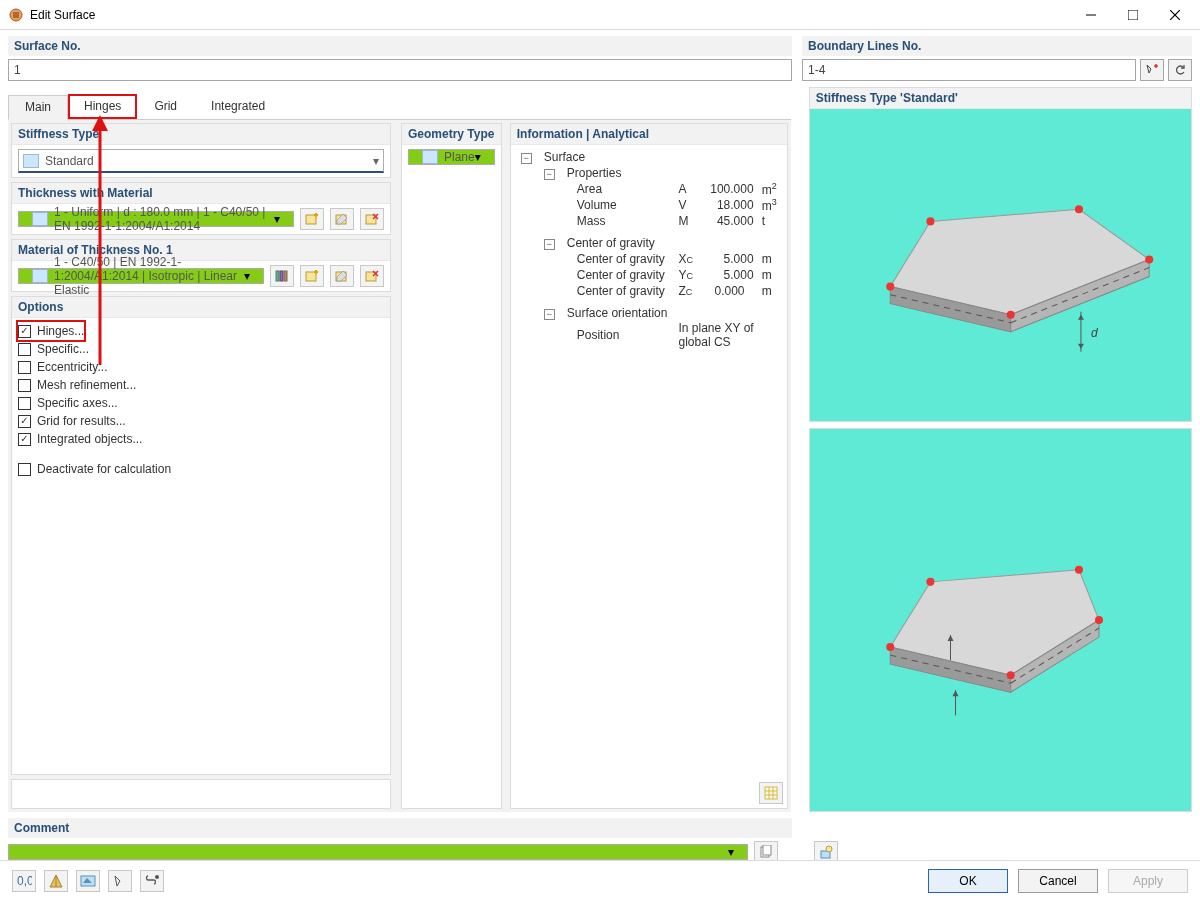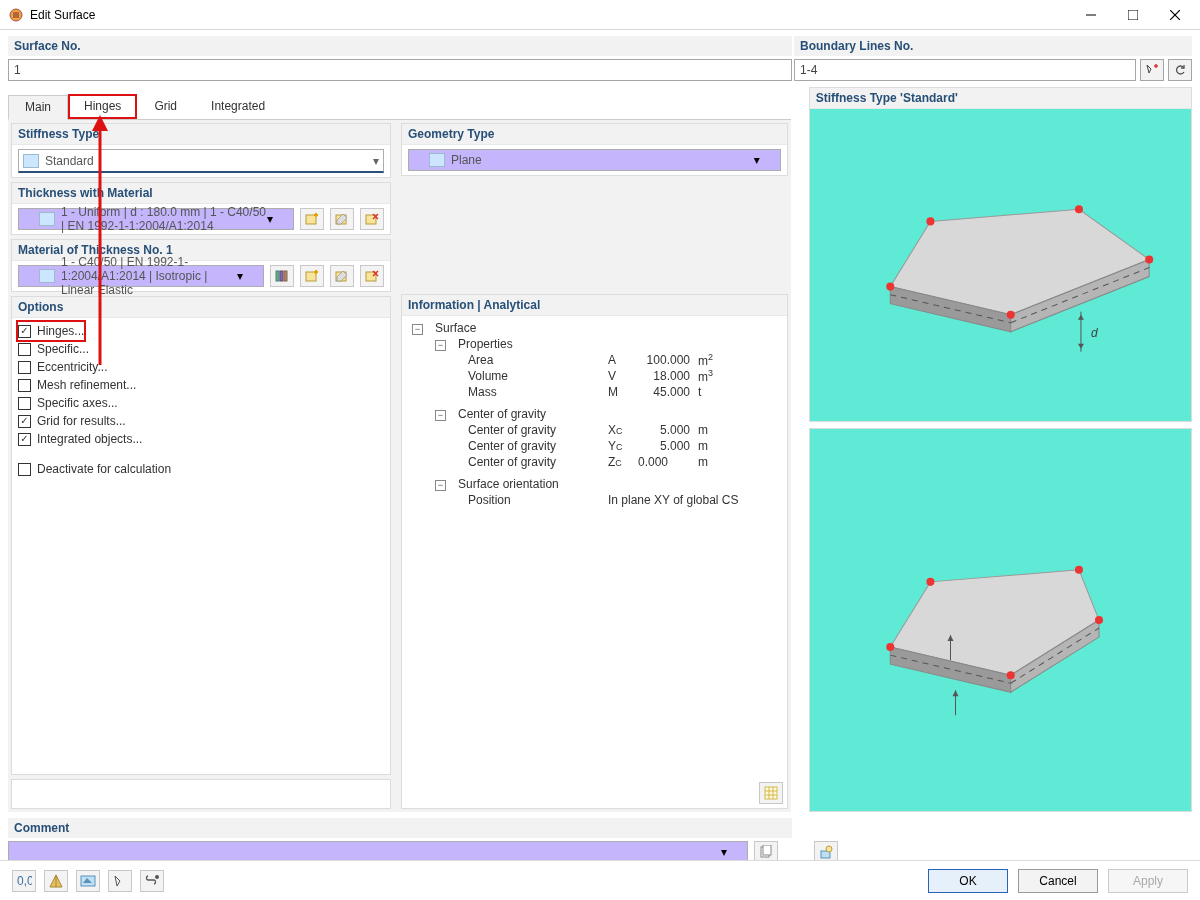"Surface No." .toprow { gap: 2px -> 10px }
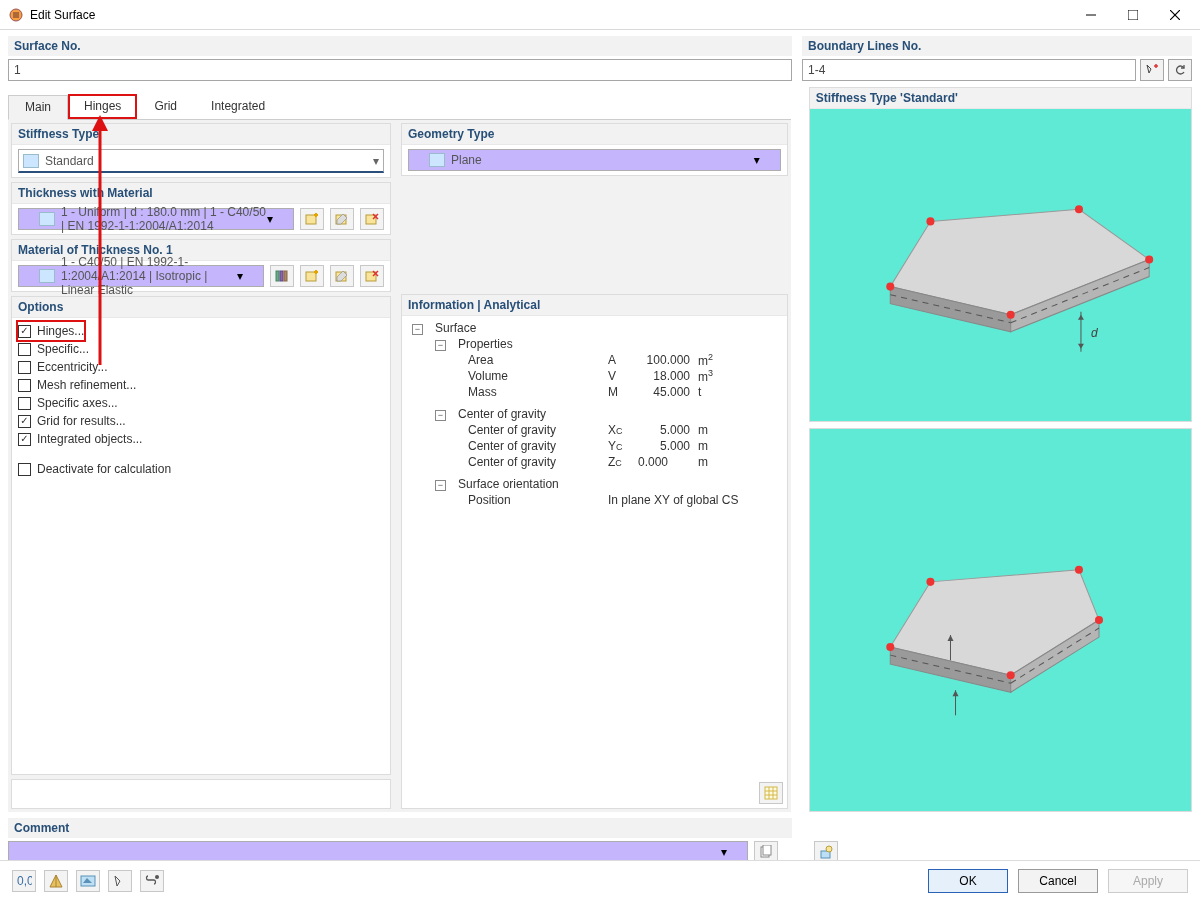"Geometry Type" .body-right { flex-direction: column -> row }
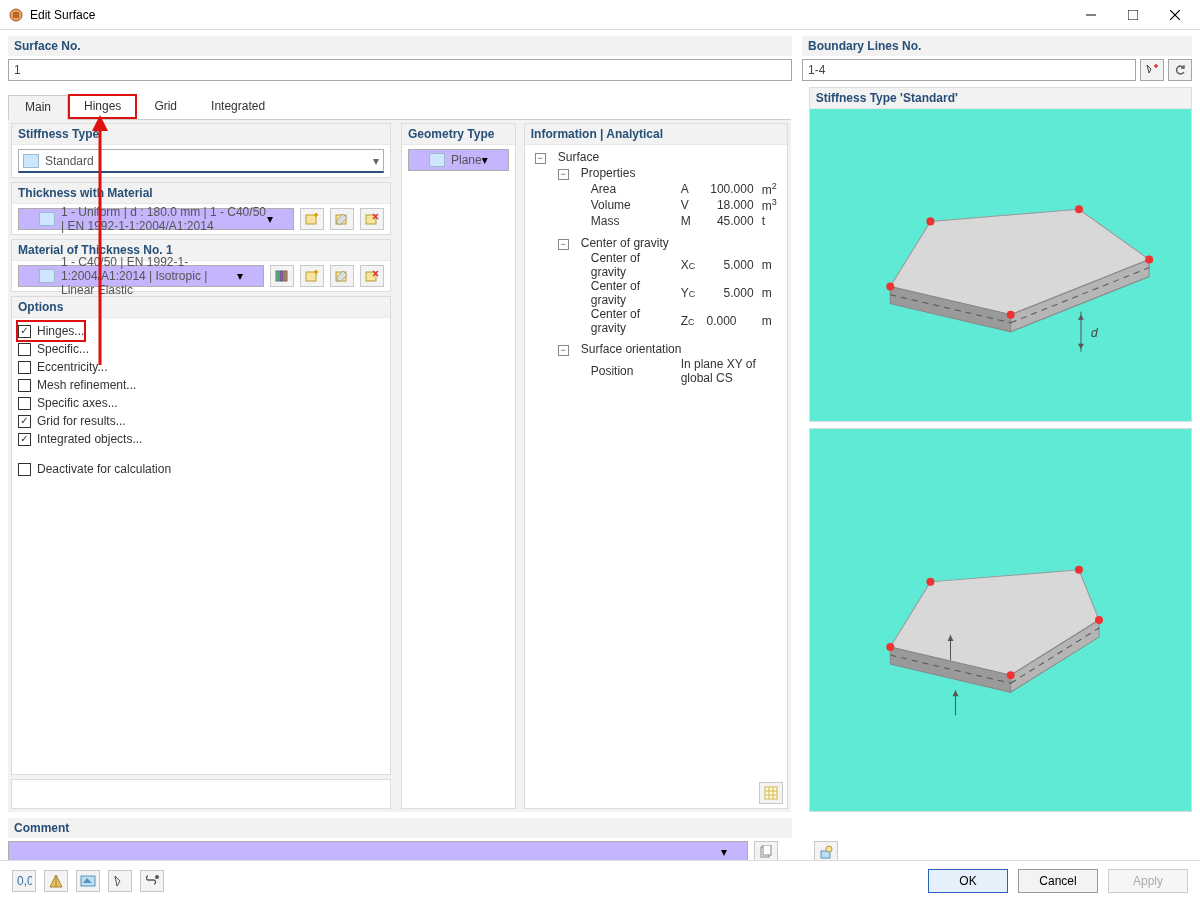"Plane" .combo2 { background: #c4b5fd -> #84cc16; height: 22px -> 16px; padding: 0 20px -> 0 13px }
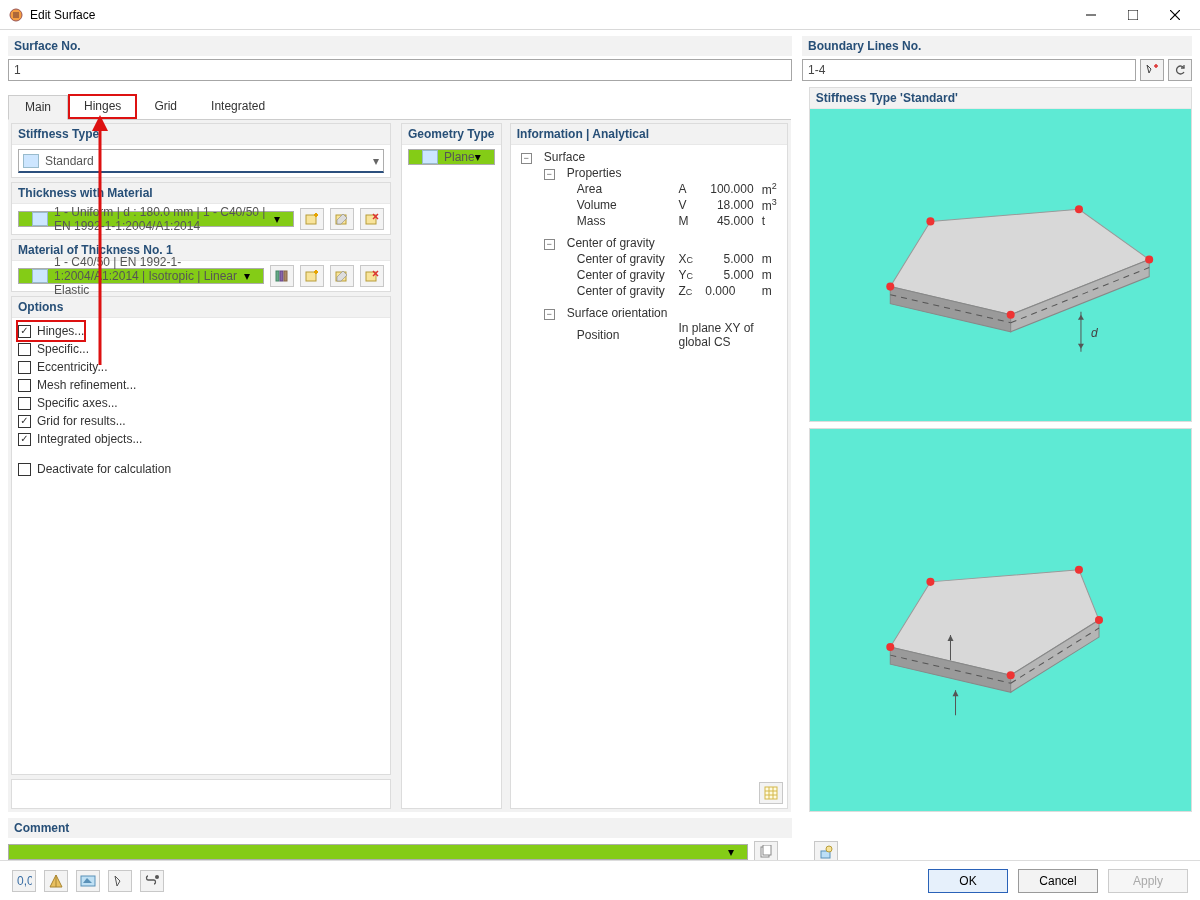"0.000" td { text-align: left -> center }
